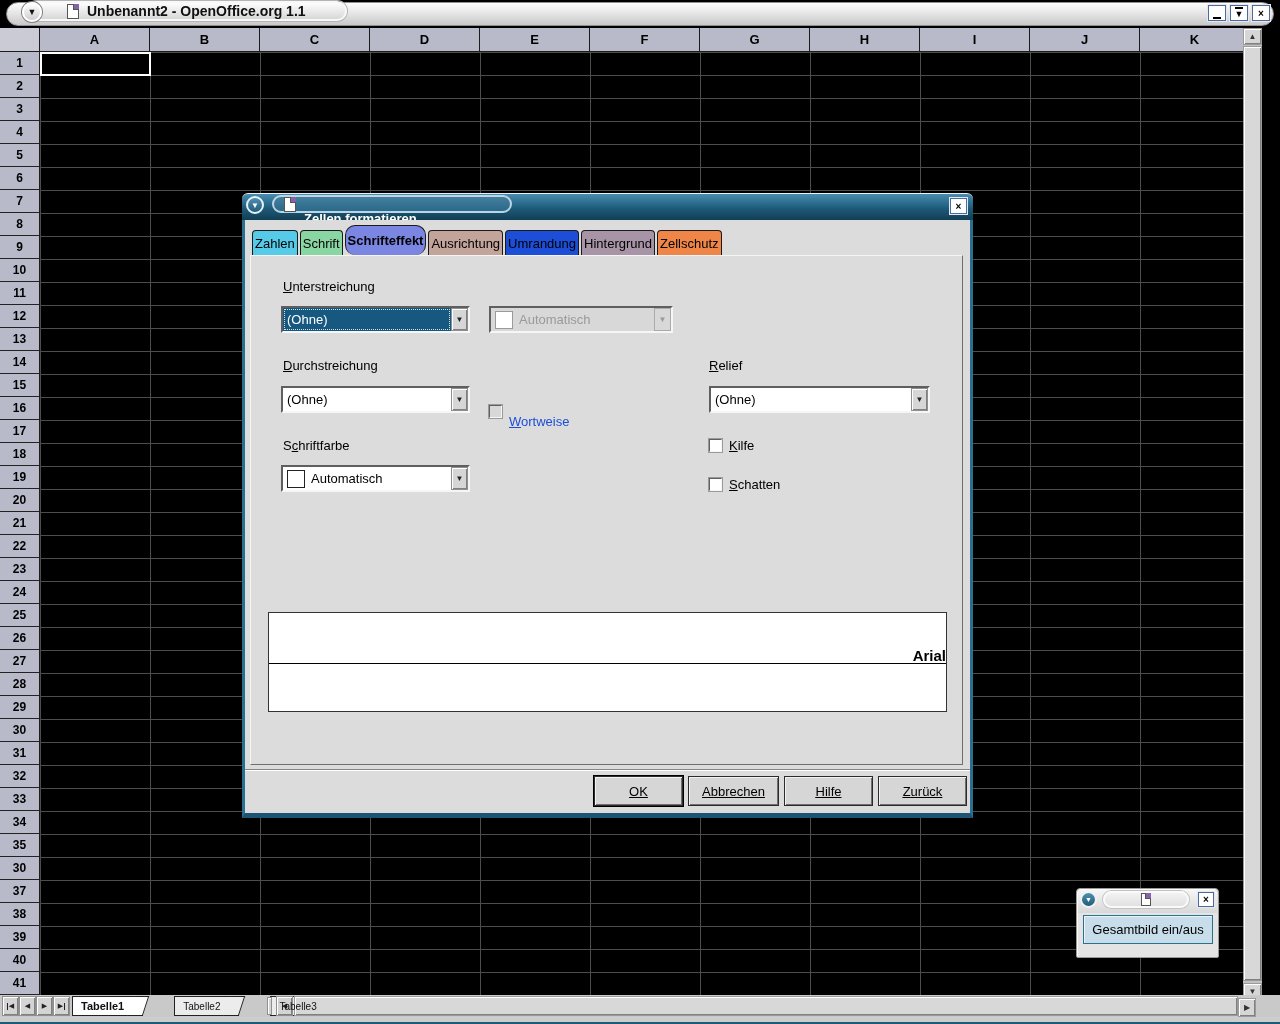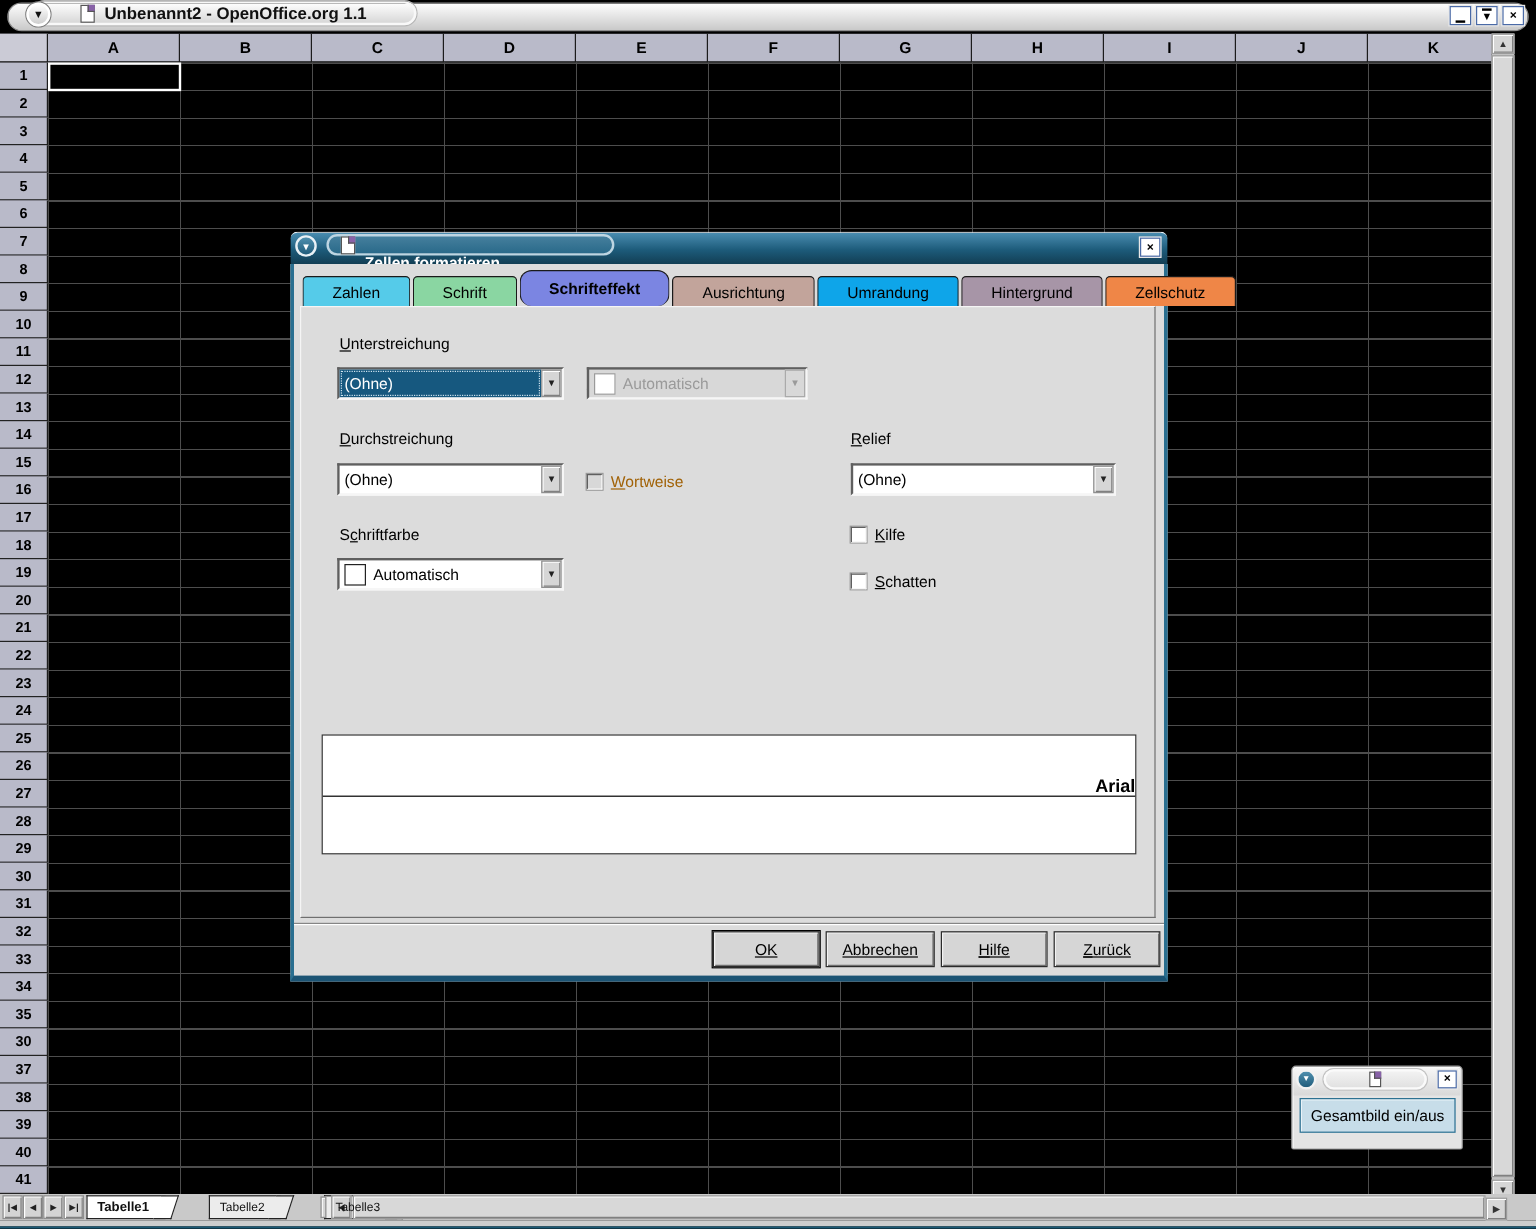"Zahlen" .dtab { padding: 0 24px -> 0 2px }
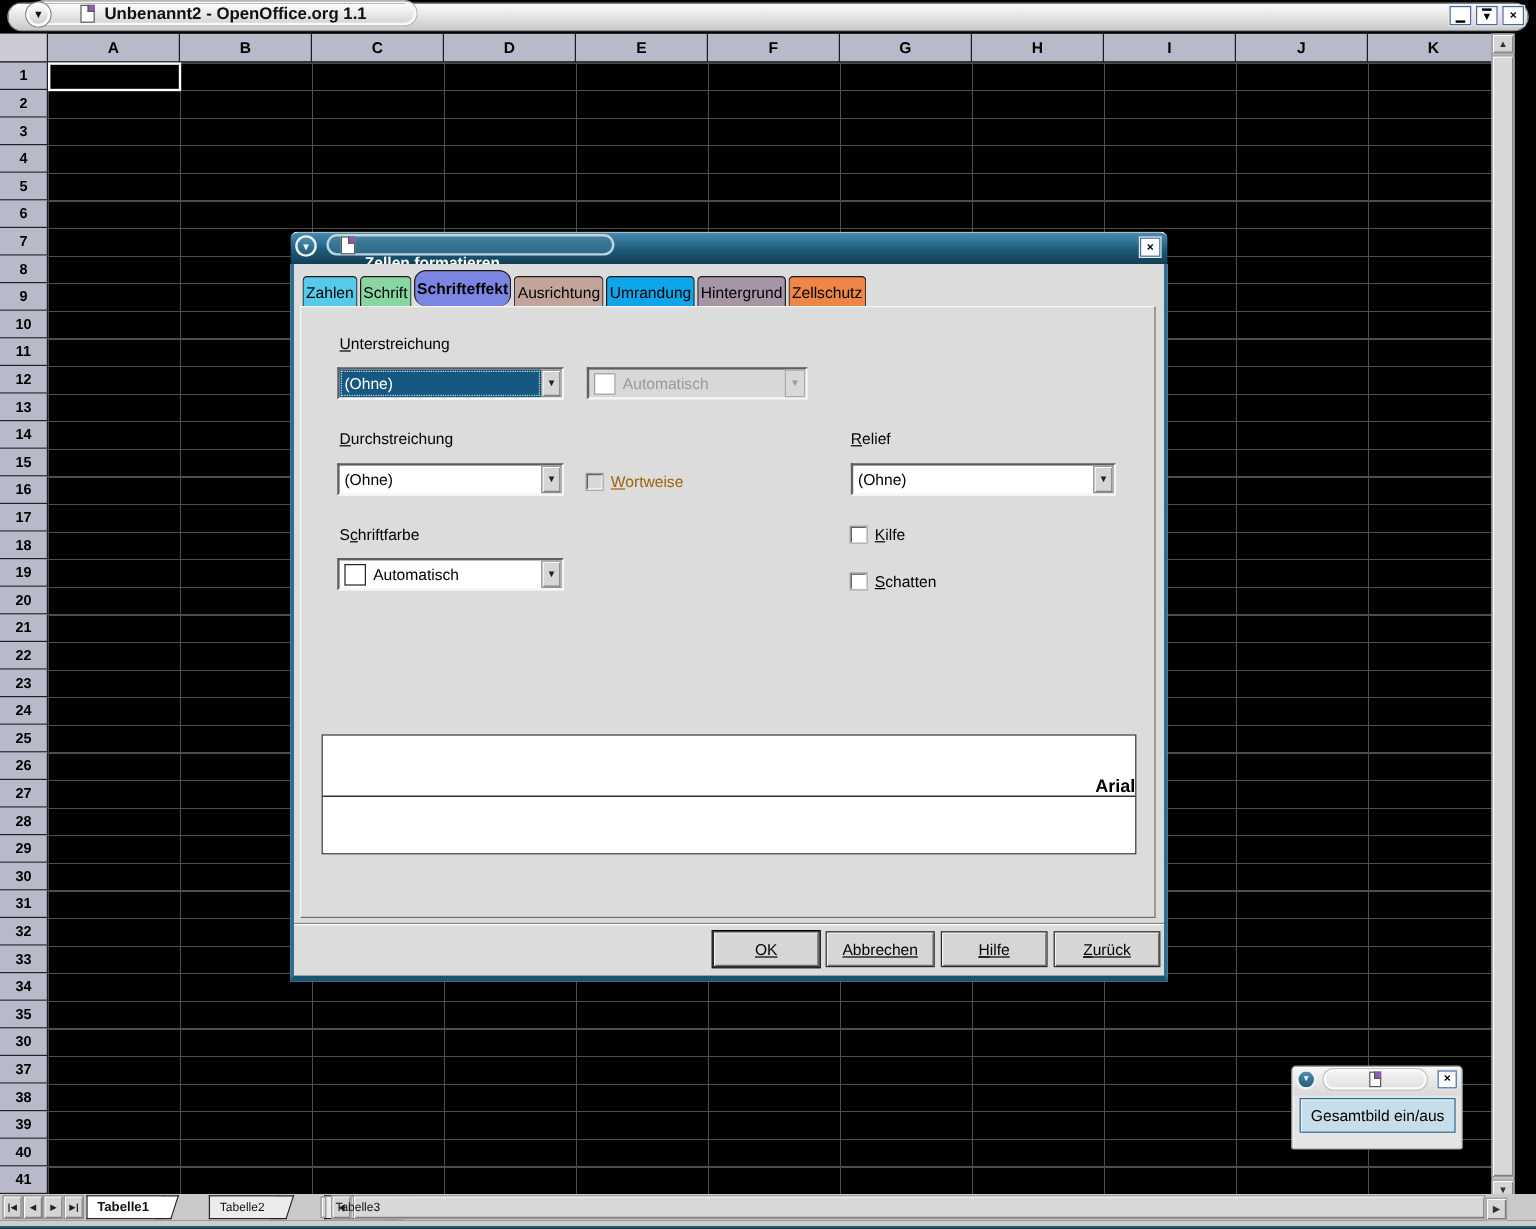"Umrandung" div.dtab { background: #0ea5e9 -> #1d4ed8 }
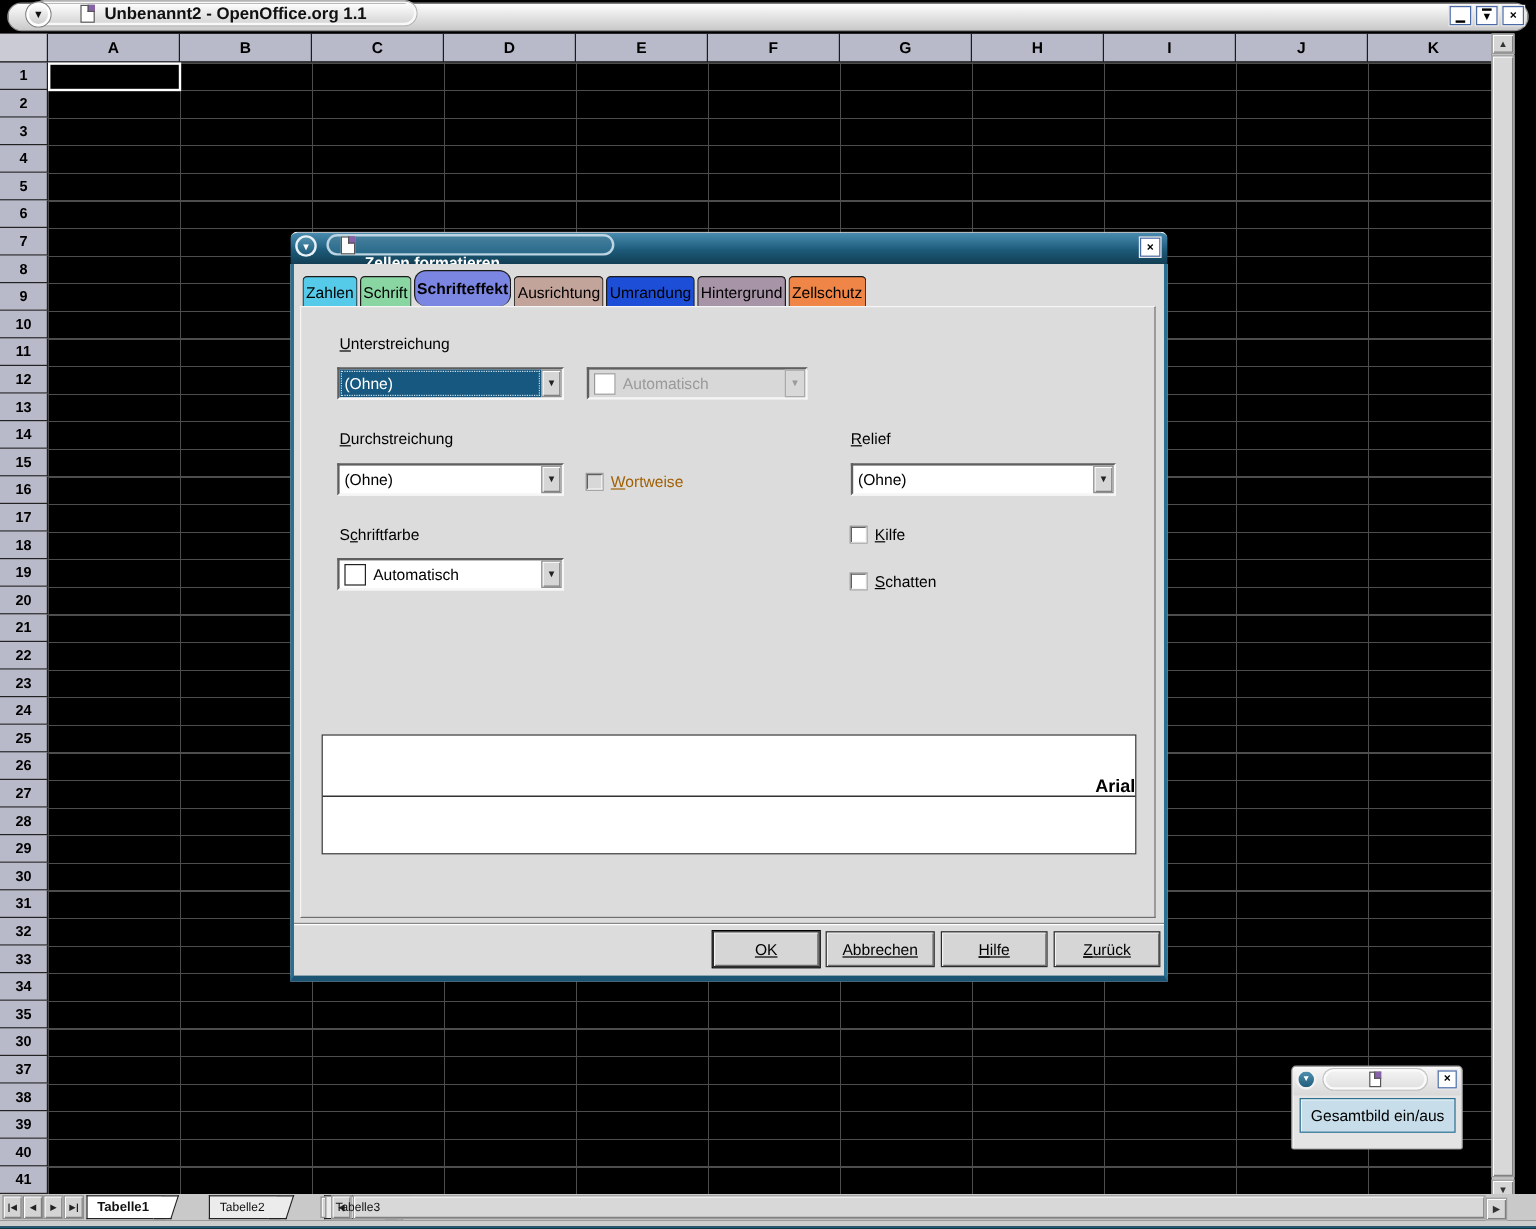"Wortweise" .chk.disabled .lbl { color: #a16207 -> #1d4ed8; margin-top: none -> 20px }
